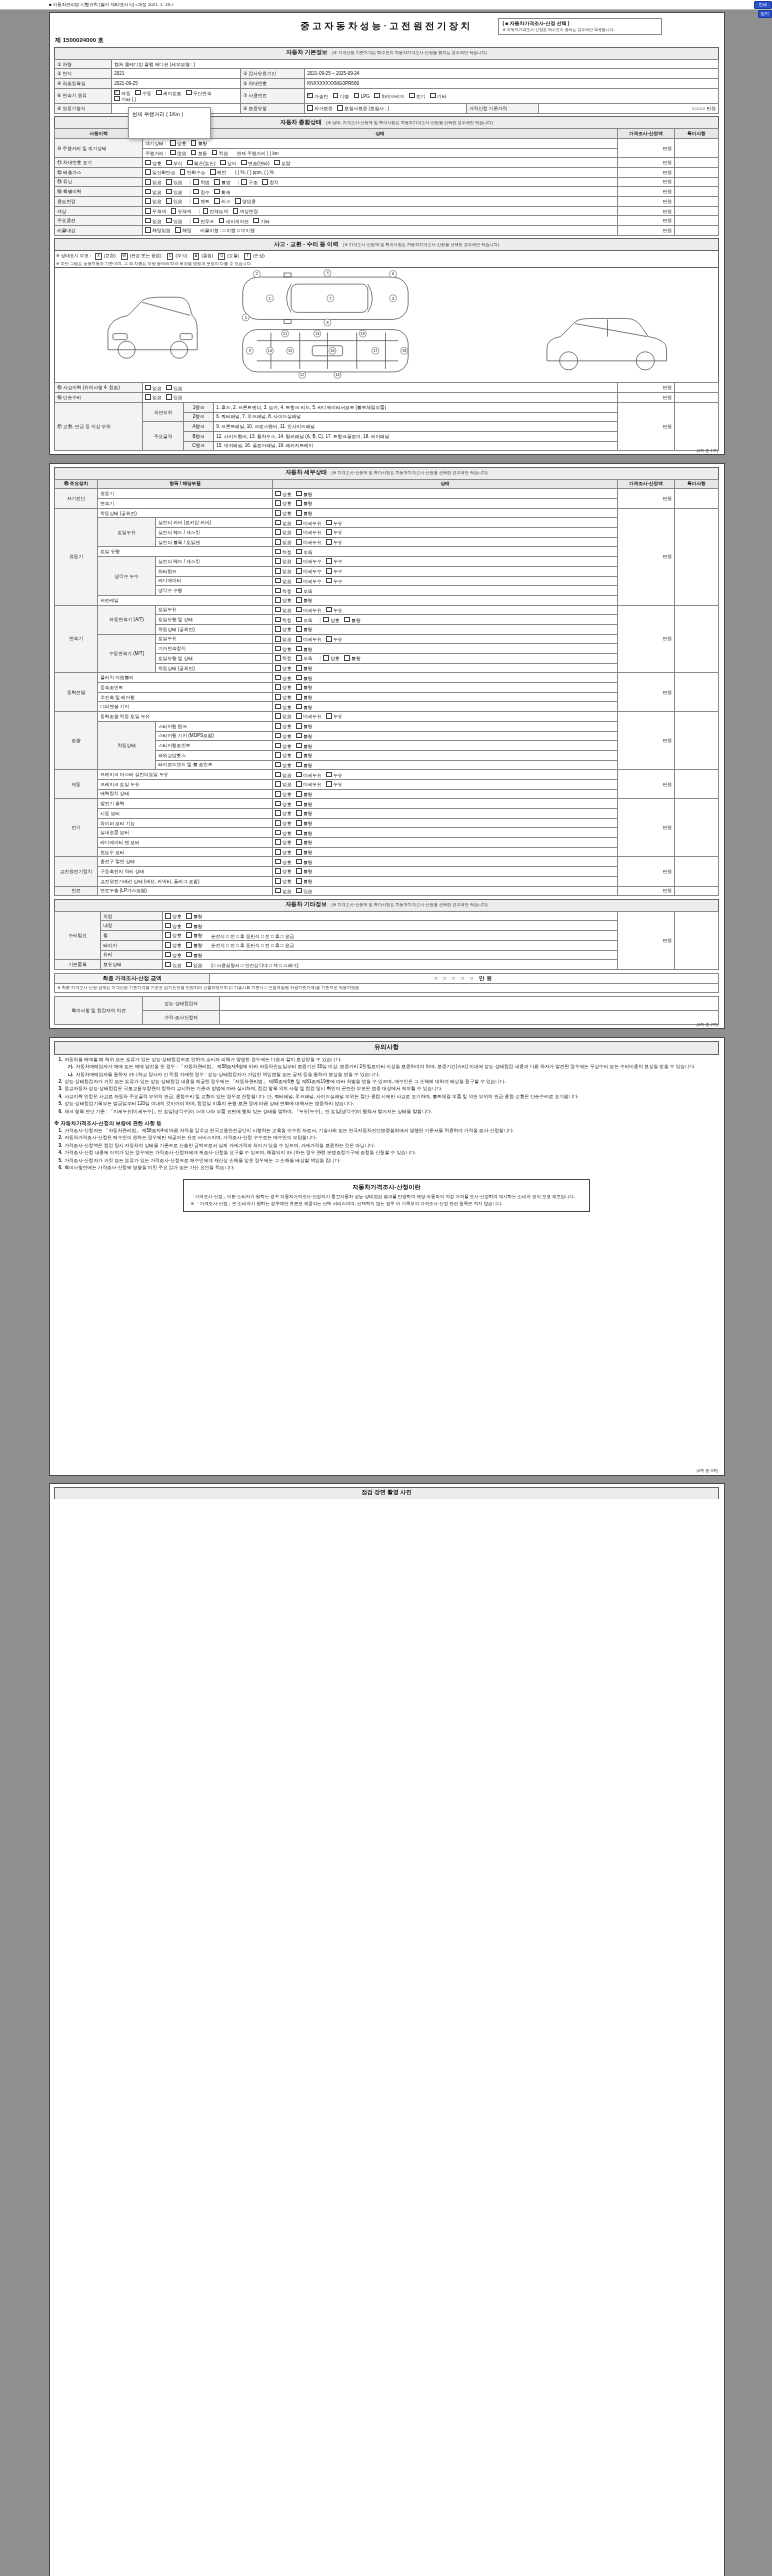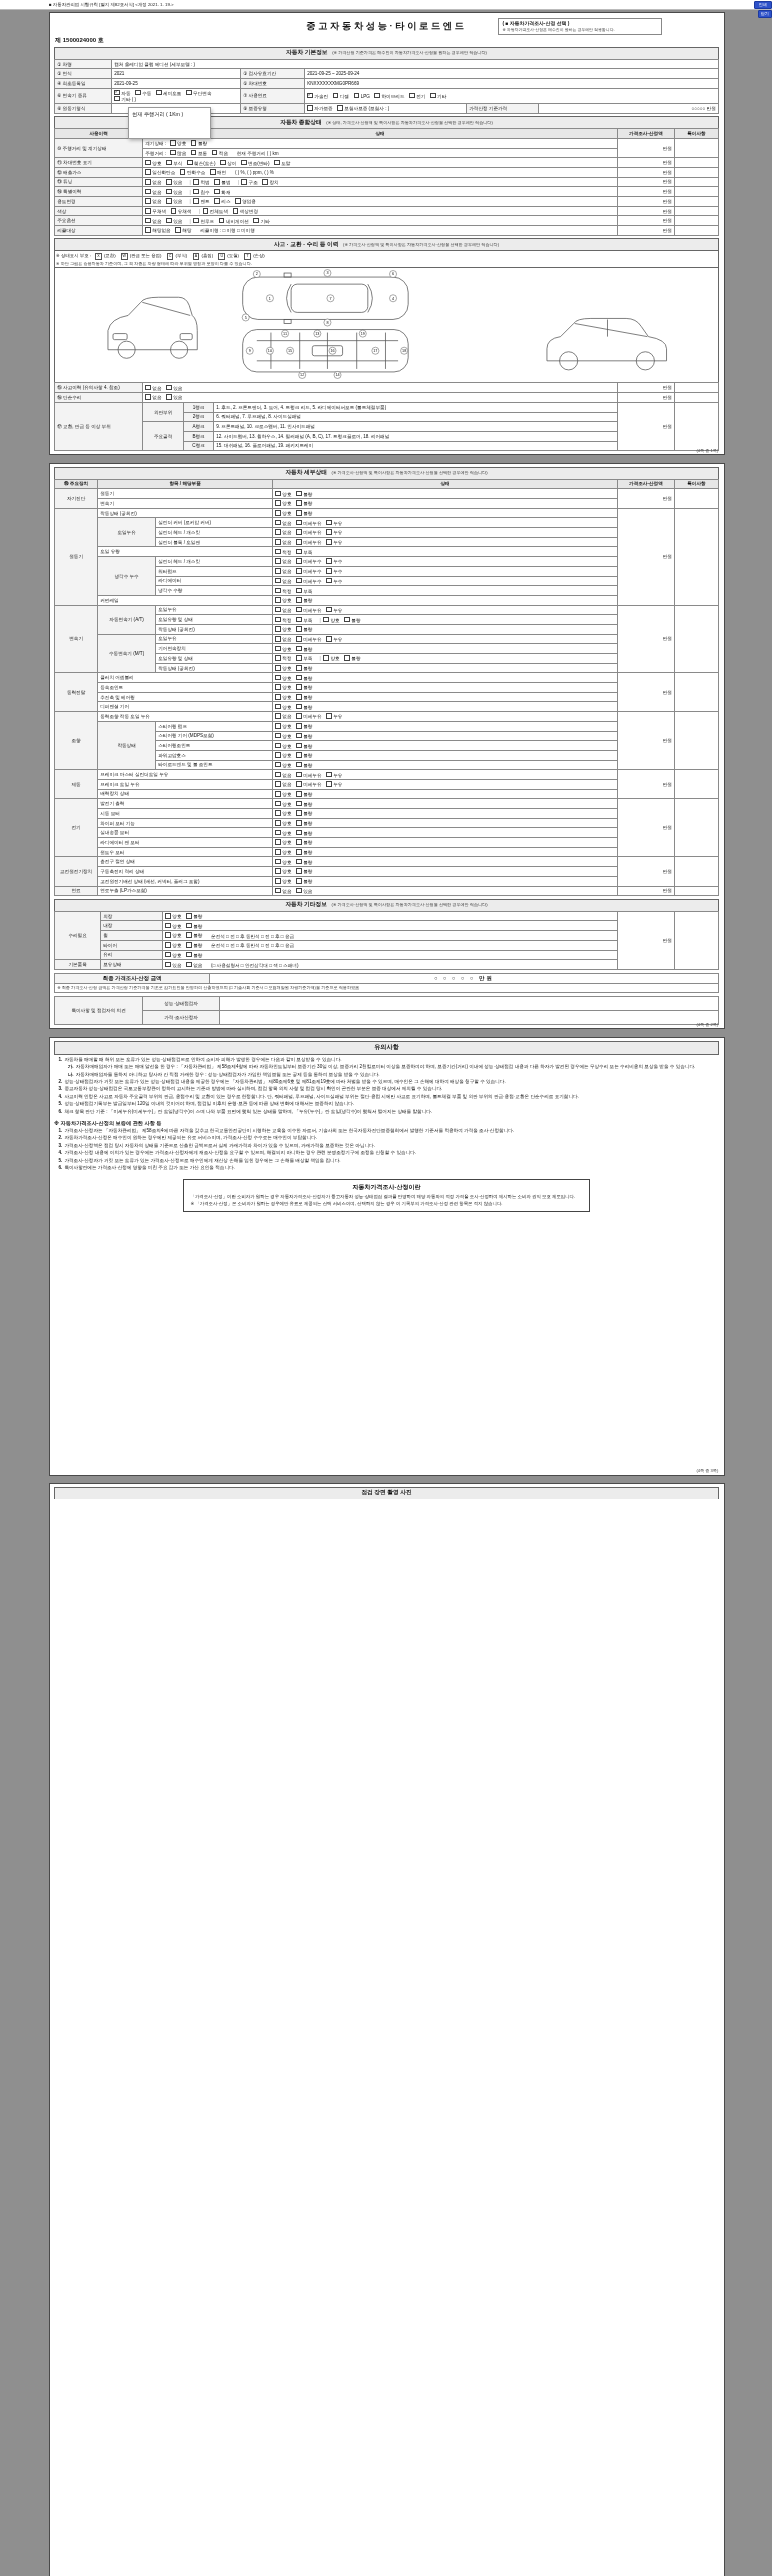"중고자동차성능·타이로드엔드" div.doc-title { text: 타이로드엔드 -> 고전원전기장치 }
